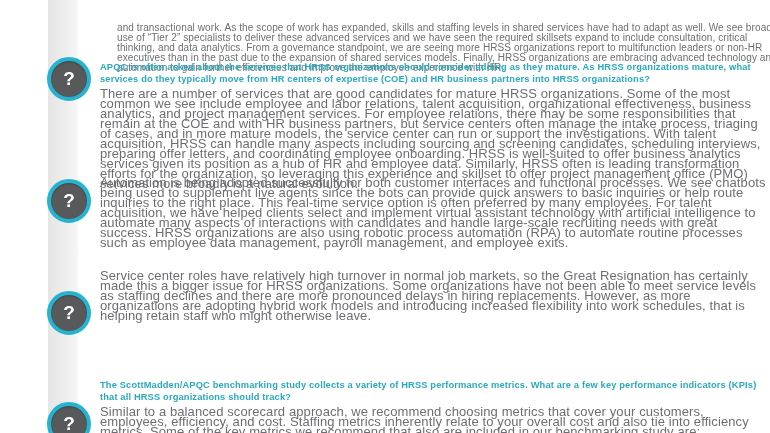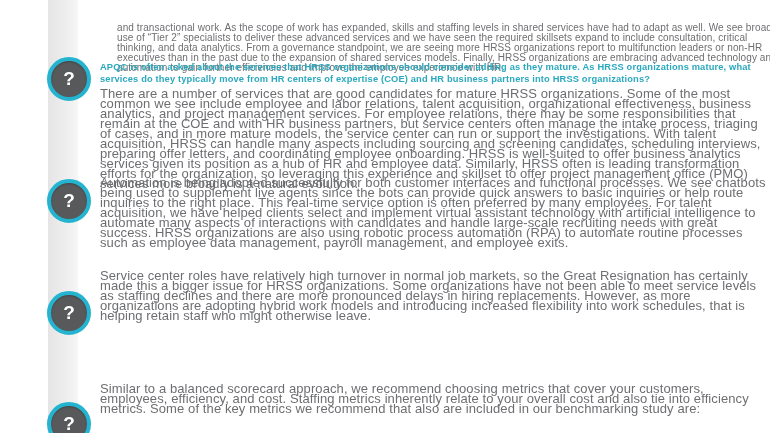"The ScottMadden/APQC benchmarking study" h2.question { html: none -> <h2>The ScottMadden/APQC benchmarking study collects a variety of HRSS performance metrics. What are a few key performance indicators (KPIs) that all HRSS organizations should track?</h2> }
